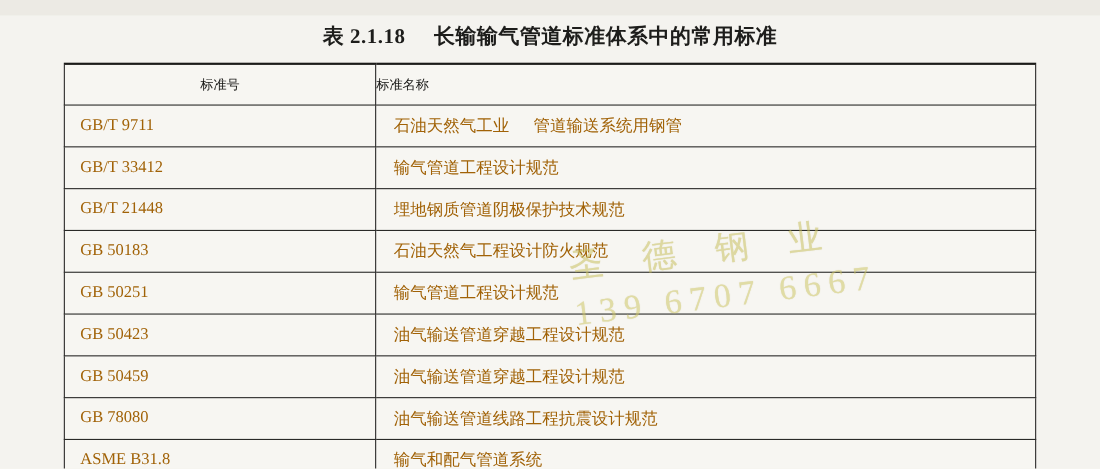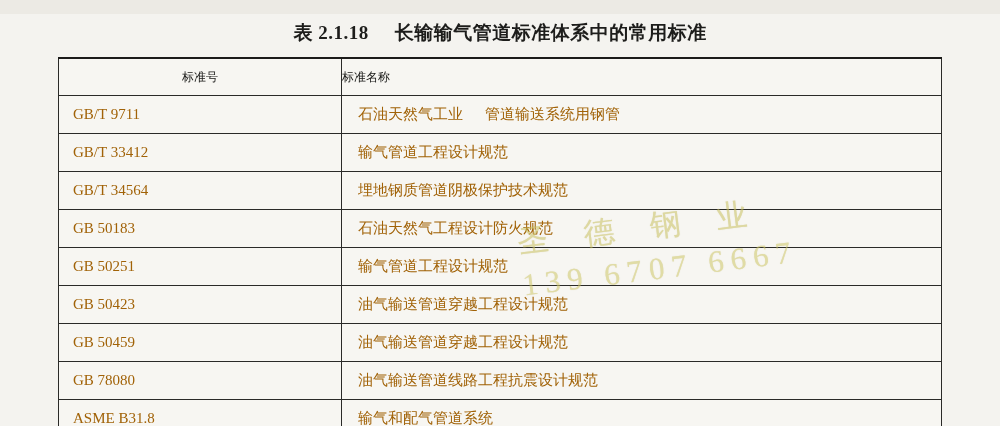"GB/T 34564" td.col-code { text: 34564 -> 21448 }
